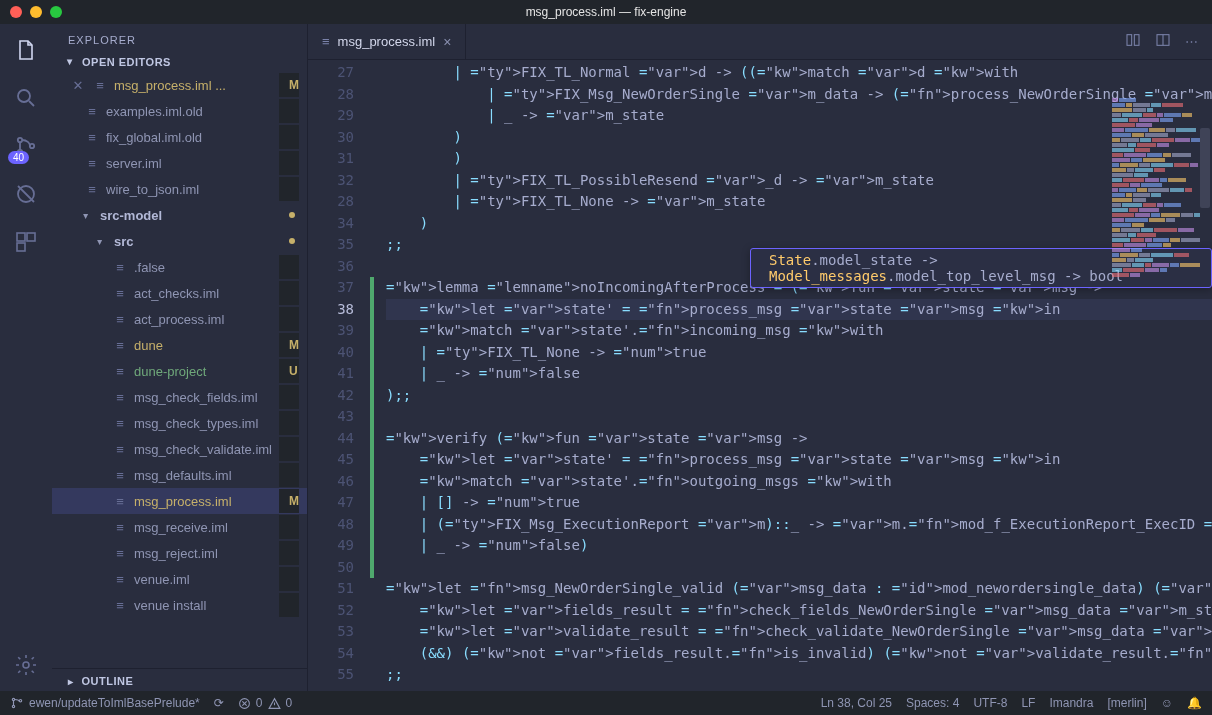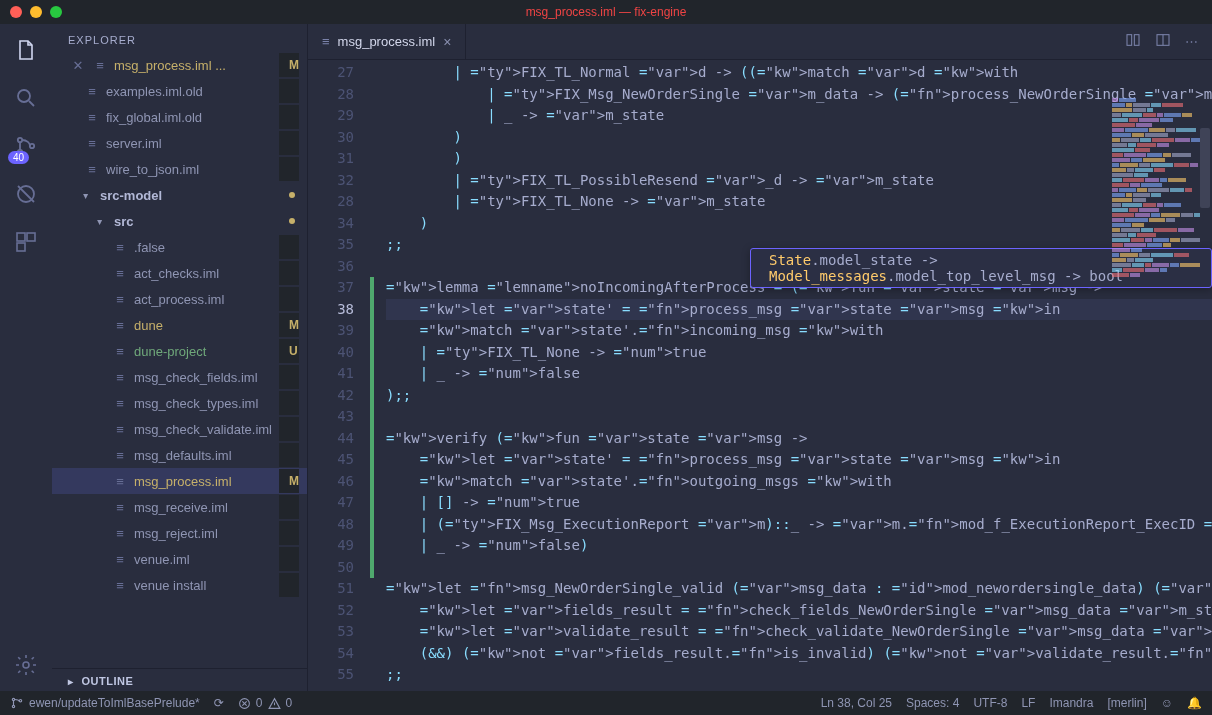"msg_process.iml — fix-engine" .title-text { color: #ef4444 -> #e5e5e5 }
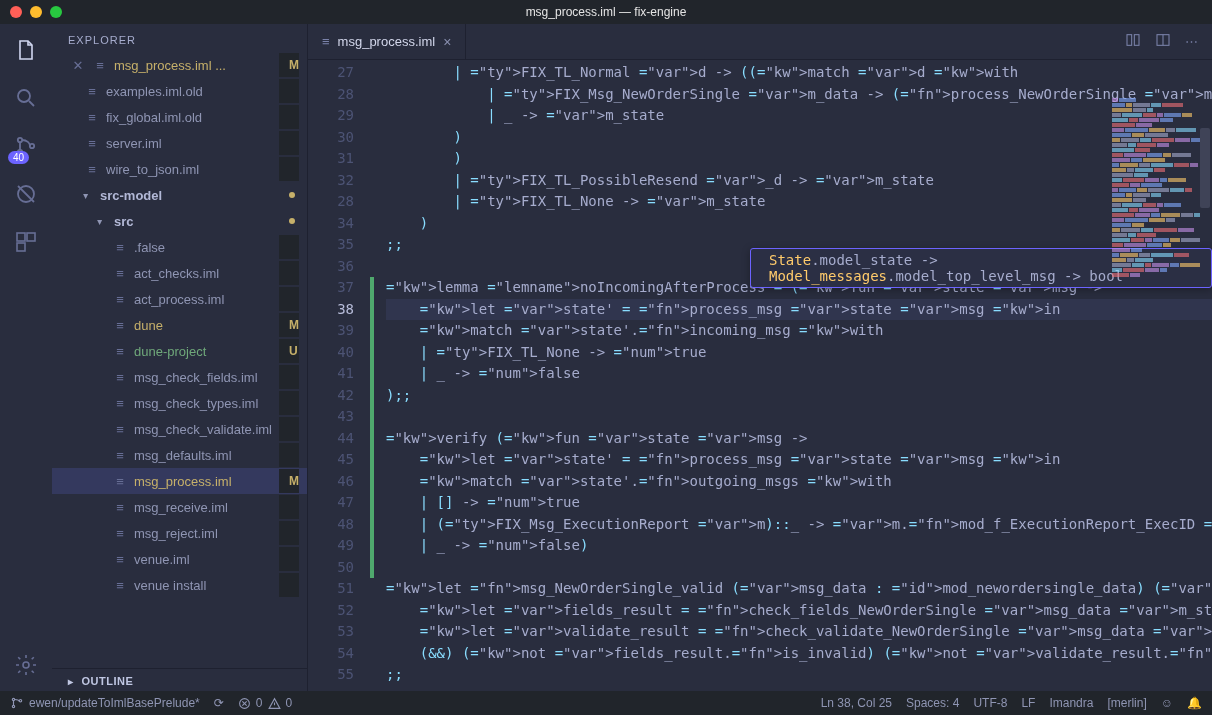"OPEN EDITORS" div.section-header { html: none -> <div> <span></span> <span>OPEN EDITORS</span> </div> }
